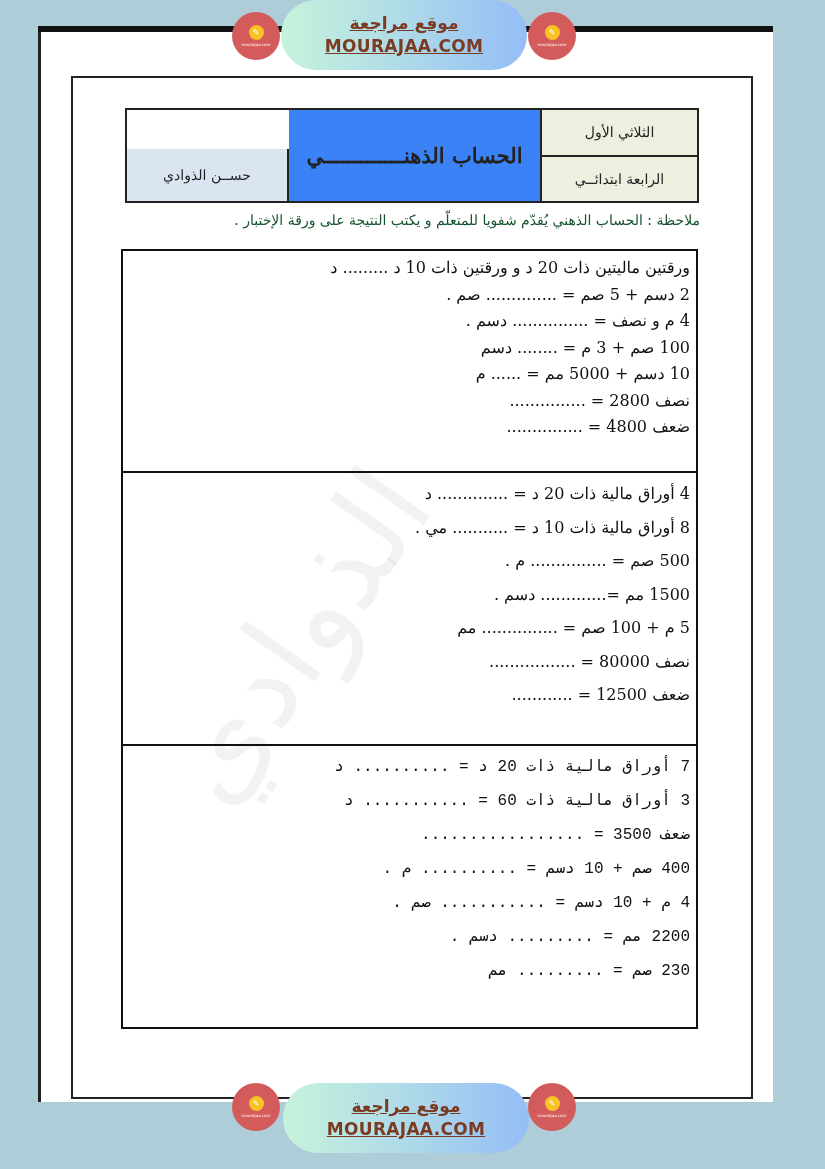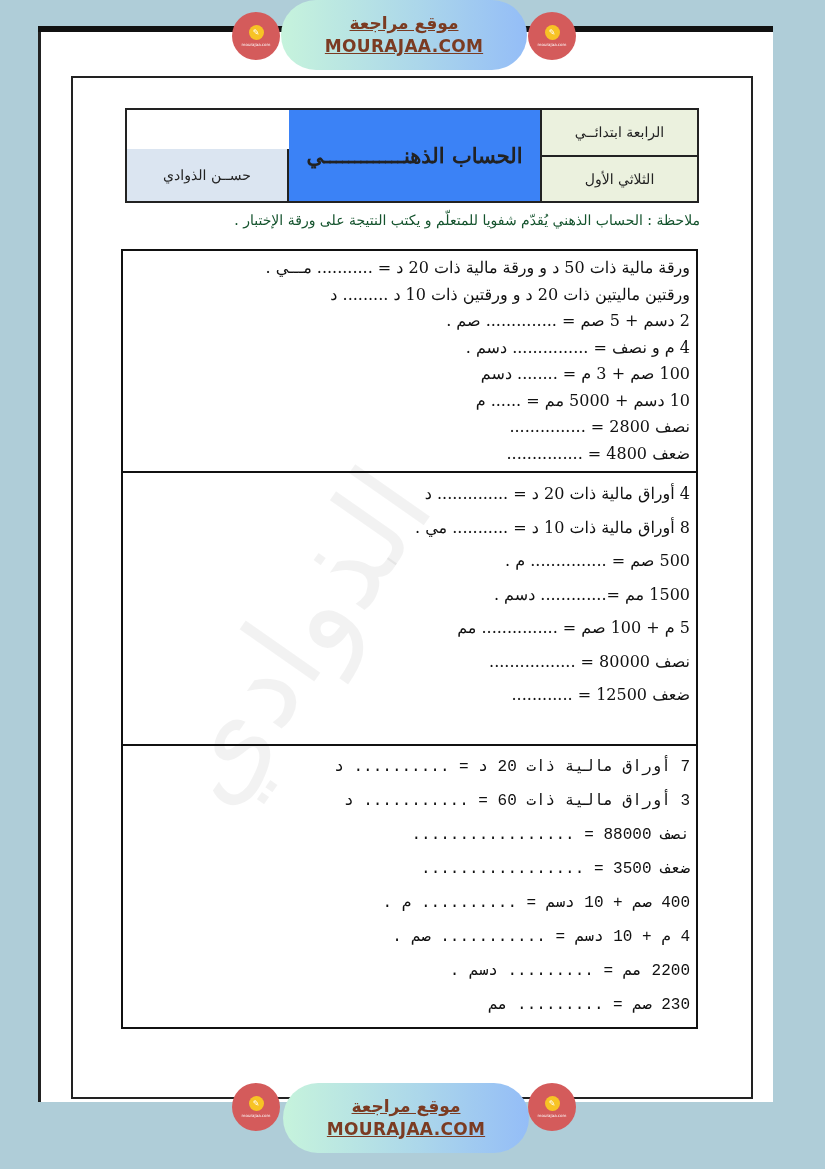"الرابعة ابتدائــي" div.row { order: before "الثلاثي الأول" -> after "الثلاثي الأول" }
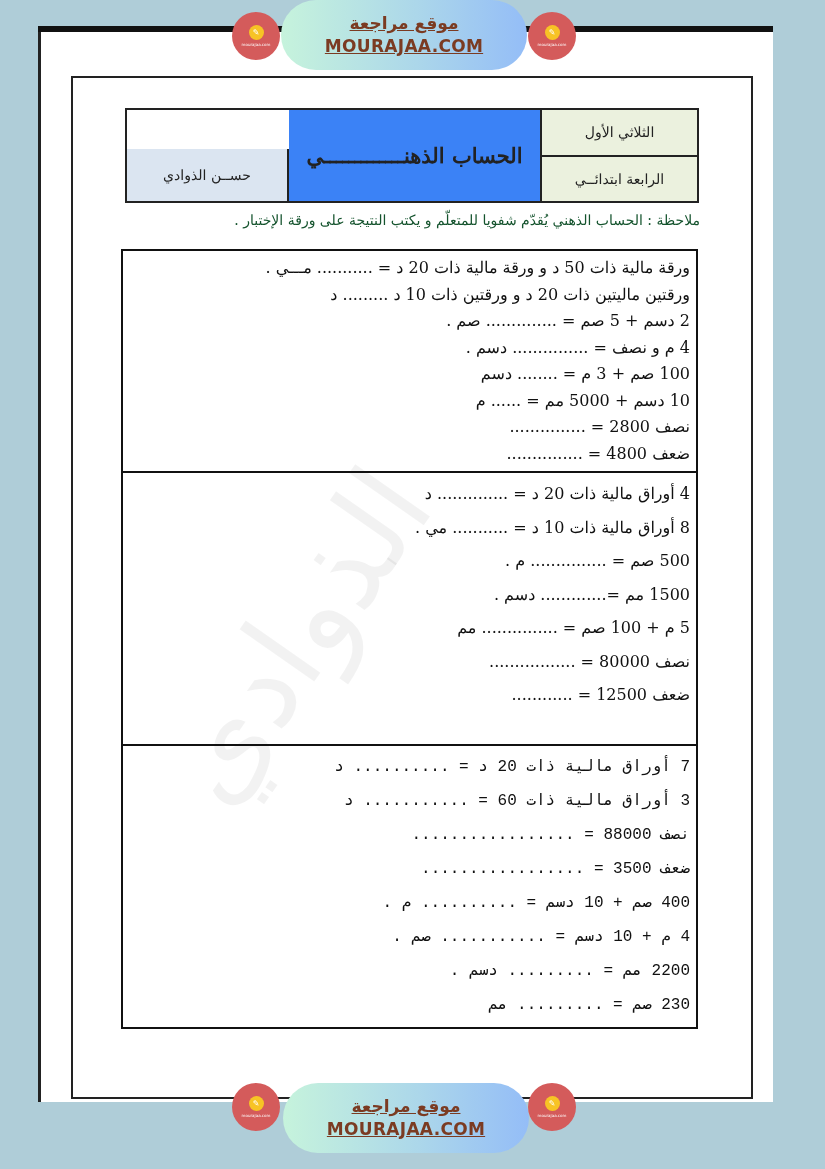"ورقة مالية ذات 50 د" div.line { html: <div>ورقة مالية ذات 50 د و ورقة مالية ذات 20 د = ........... مـــي .</div> -> none }
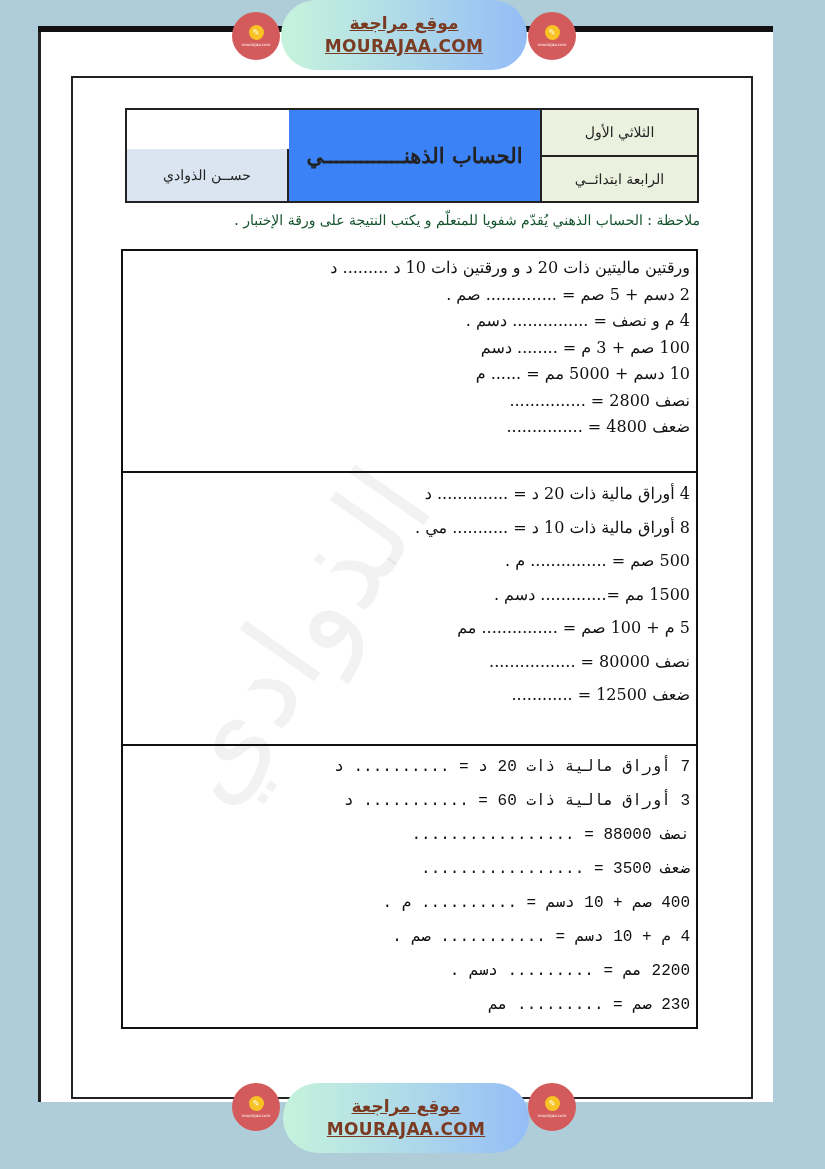"نصف 88000 = ................." div.line { html: <div>نصف 88000 = .................</div> -> none }
